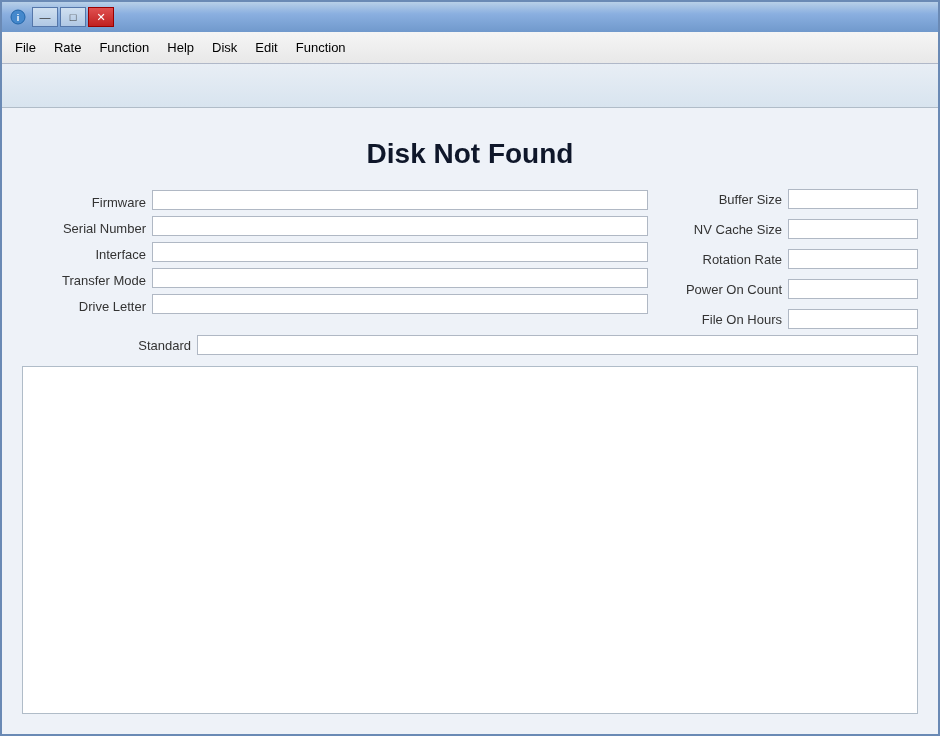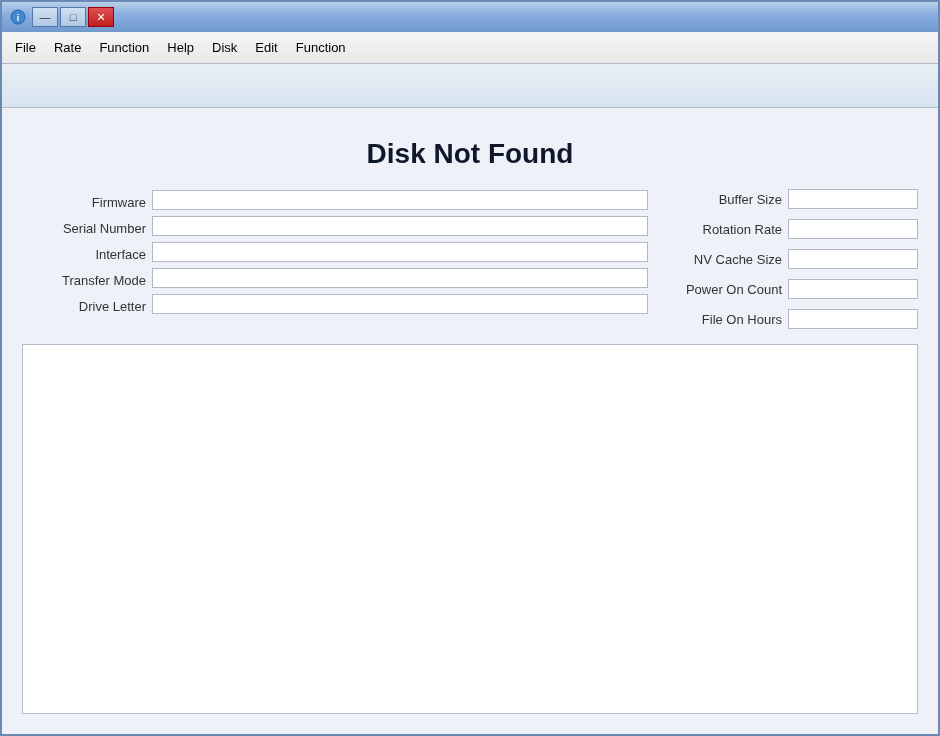"Rotation Rate" div.right-field-row { order: before "NV Cache Size" -> after "NV Cache Size" }
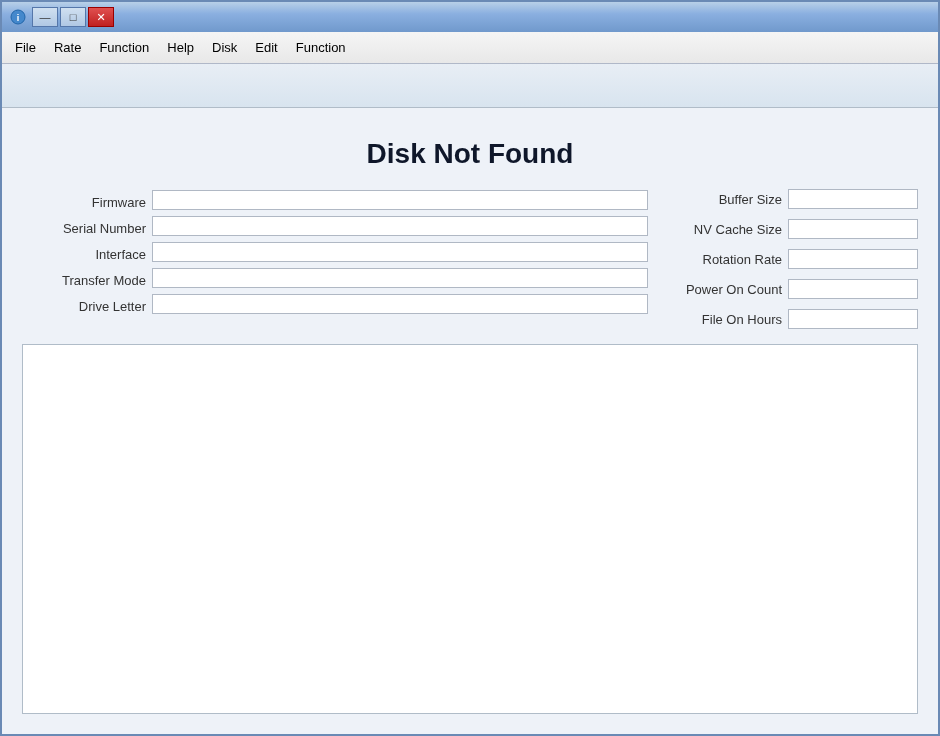"Standard" div.full-width-row { html: none -> <div> <span>Standard</span> <input> </div> }
